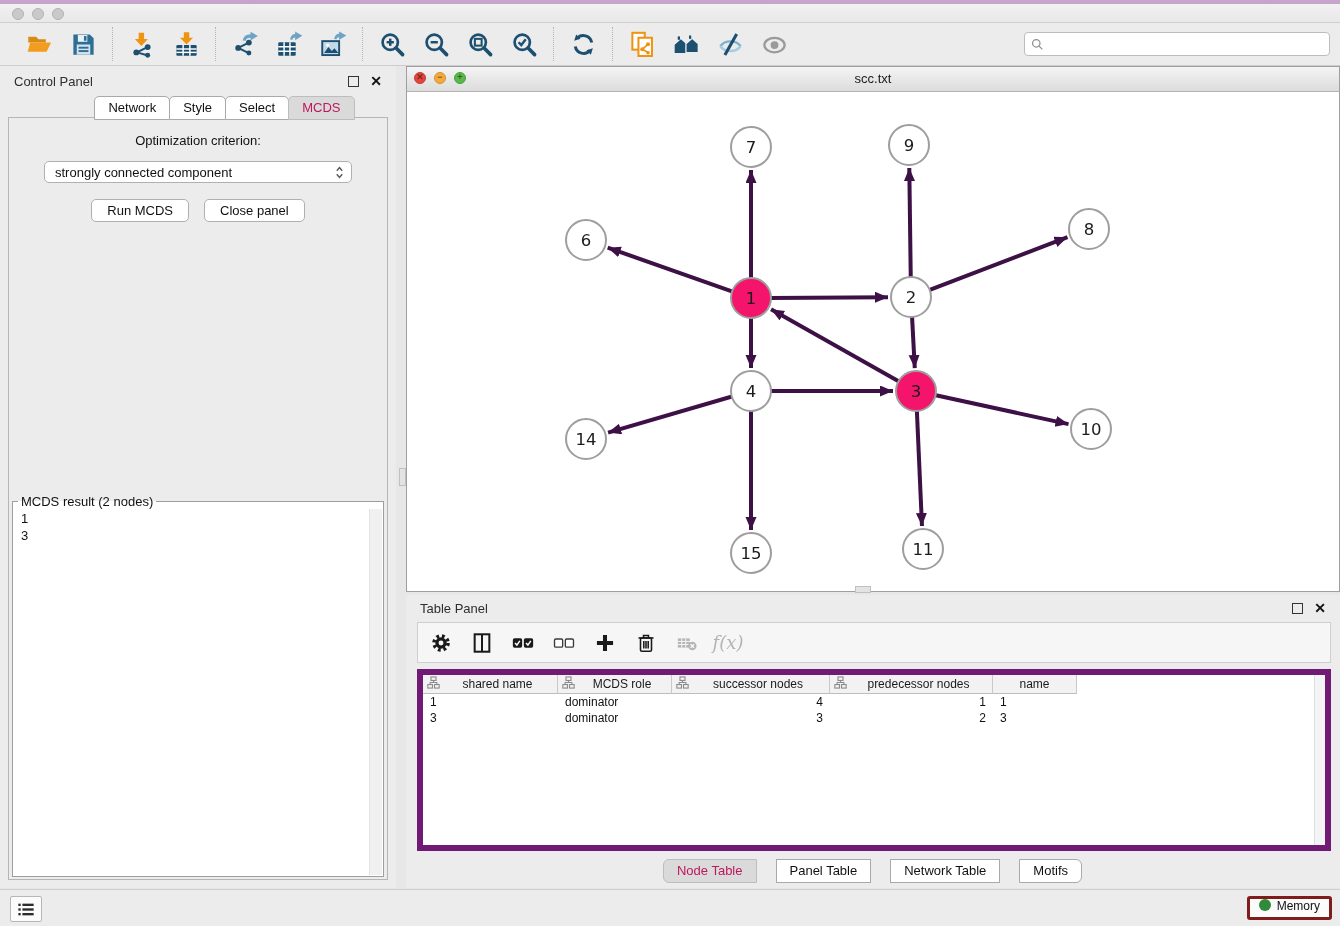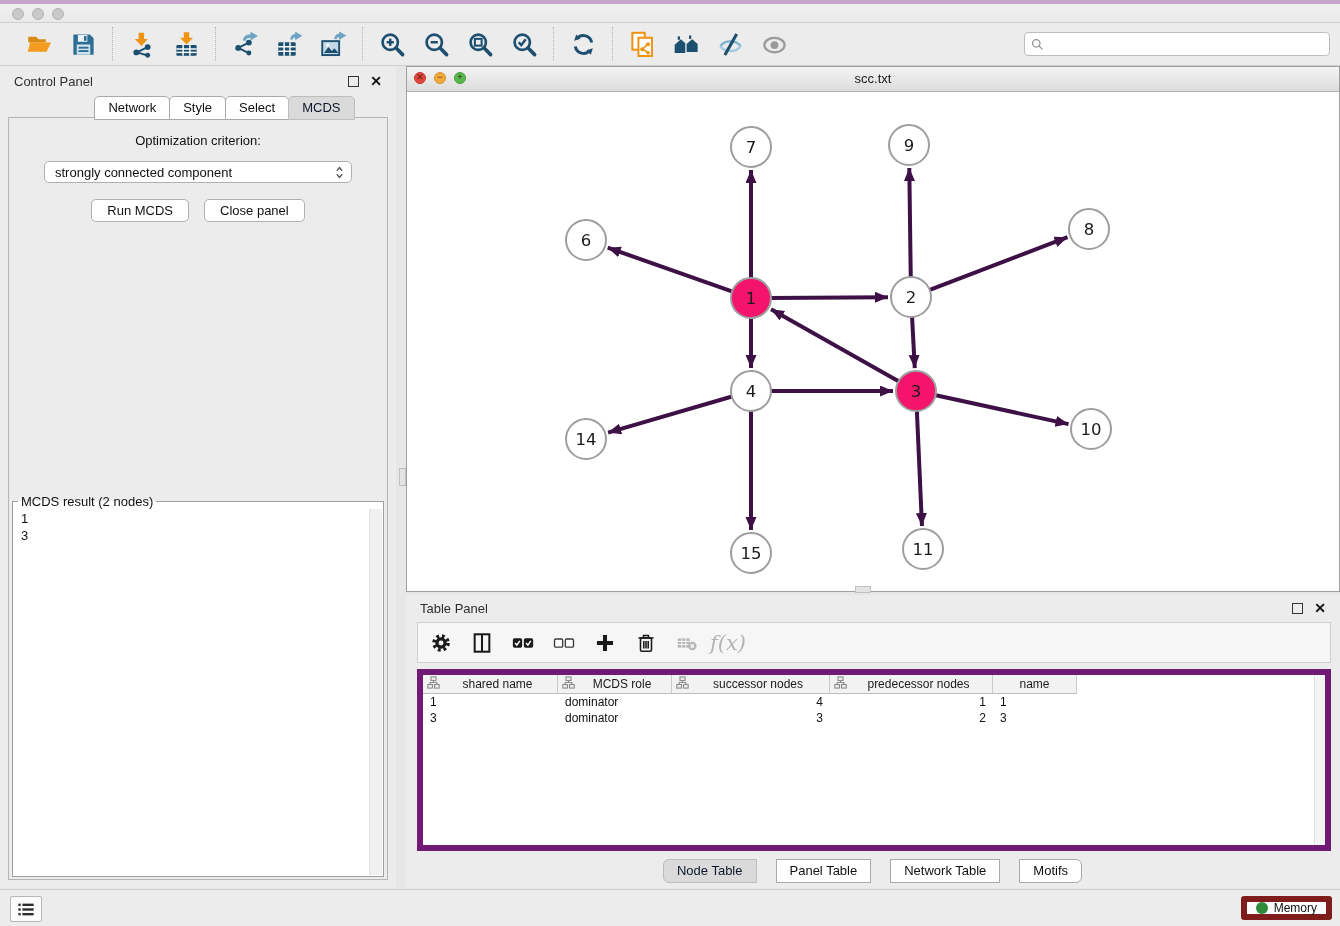"MCDS" .tab.sel { color: #0f172a -> #be185d }
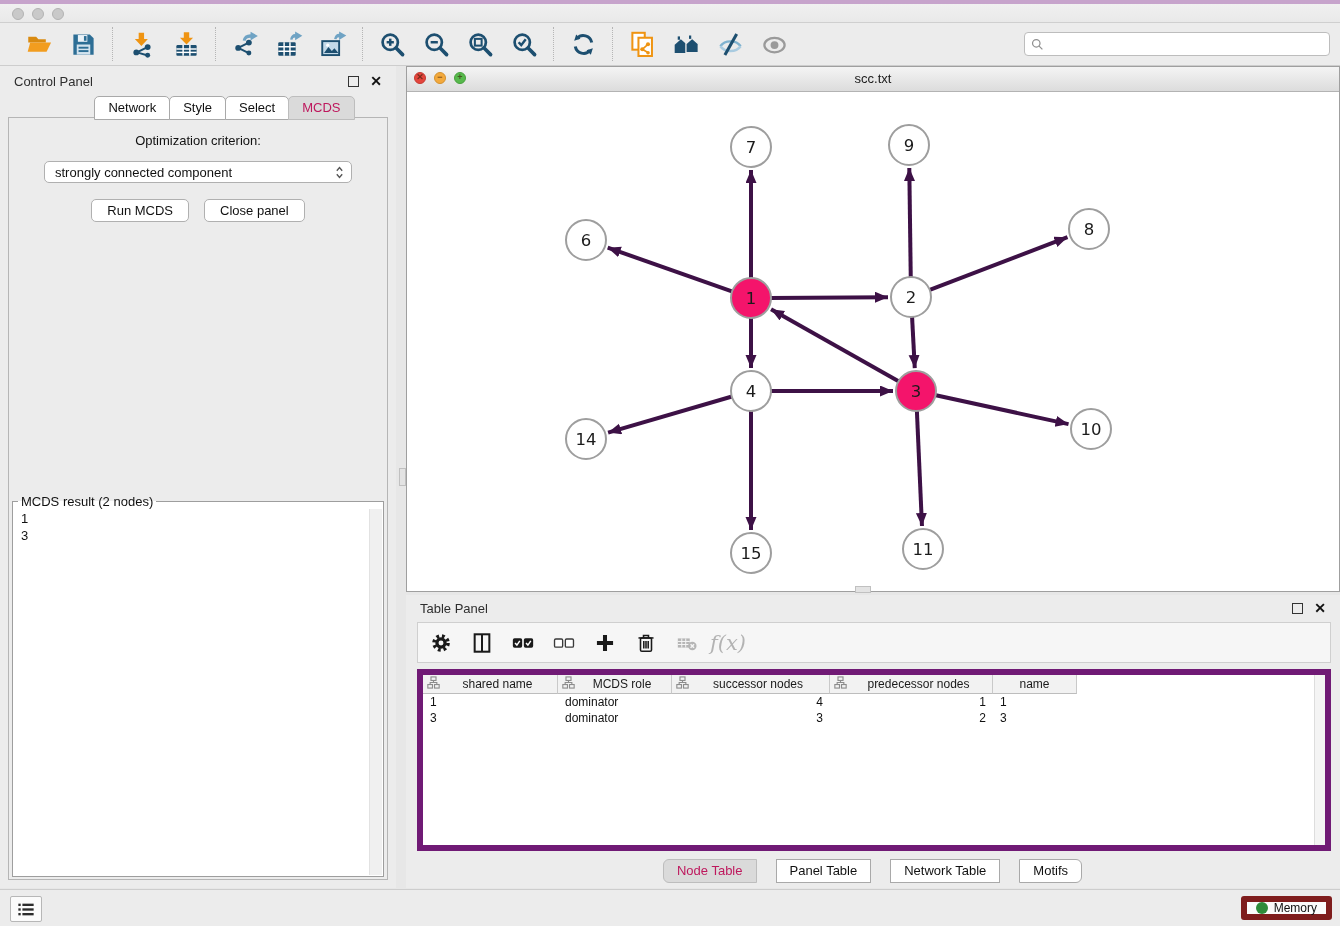"f(x)" .tp-btn .fx { font-size: 21px -> 18px }
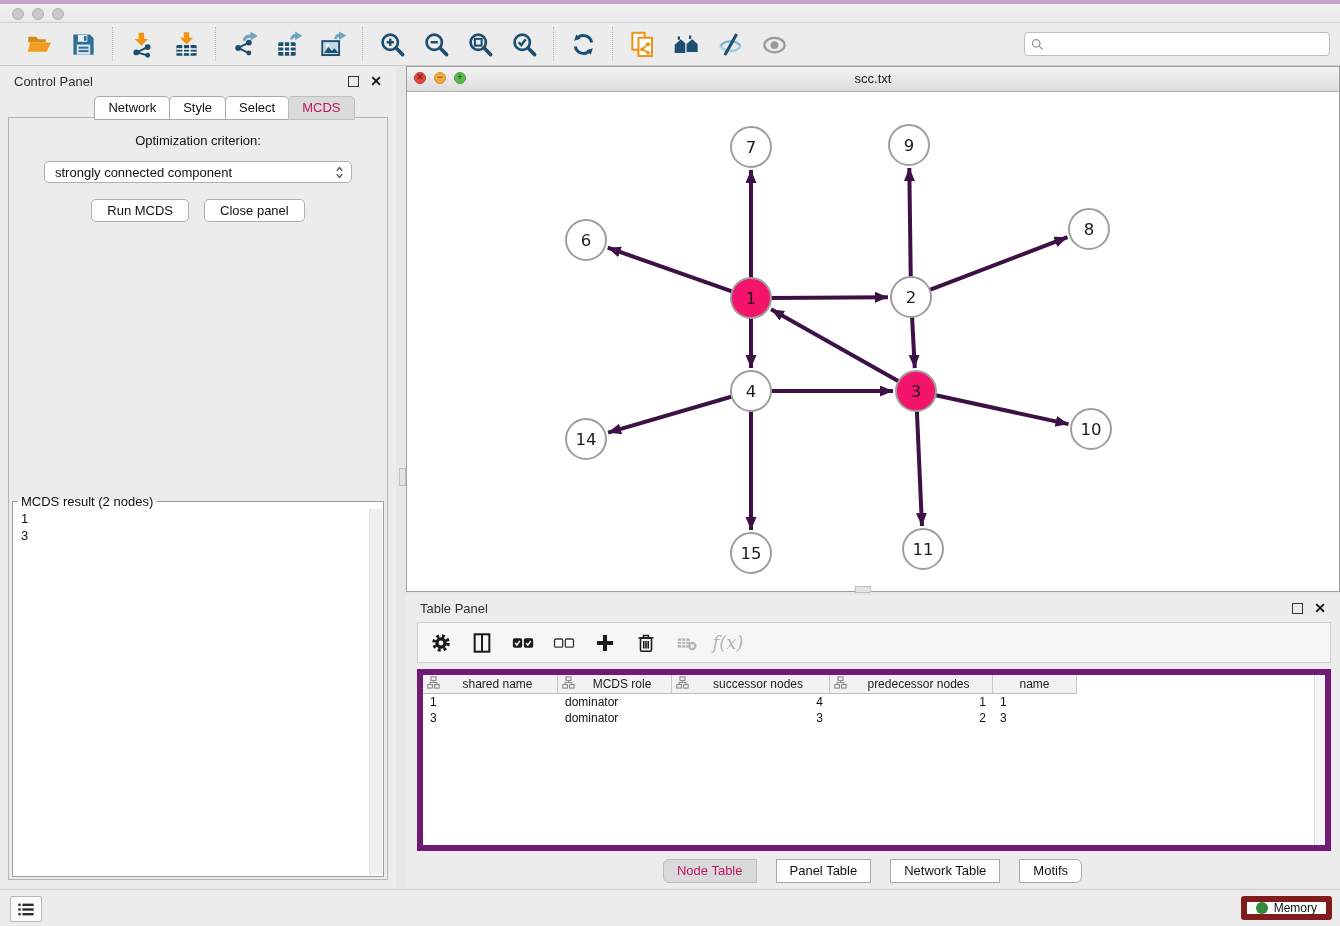"Memory" .sb-mem { align-items: center -> flex-start; border: 6px solid #7f1d1d -> 3px solid #7f1d1d }
